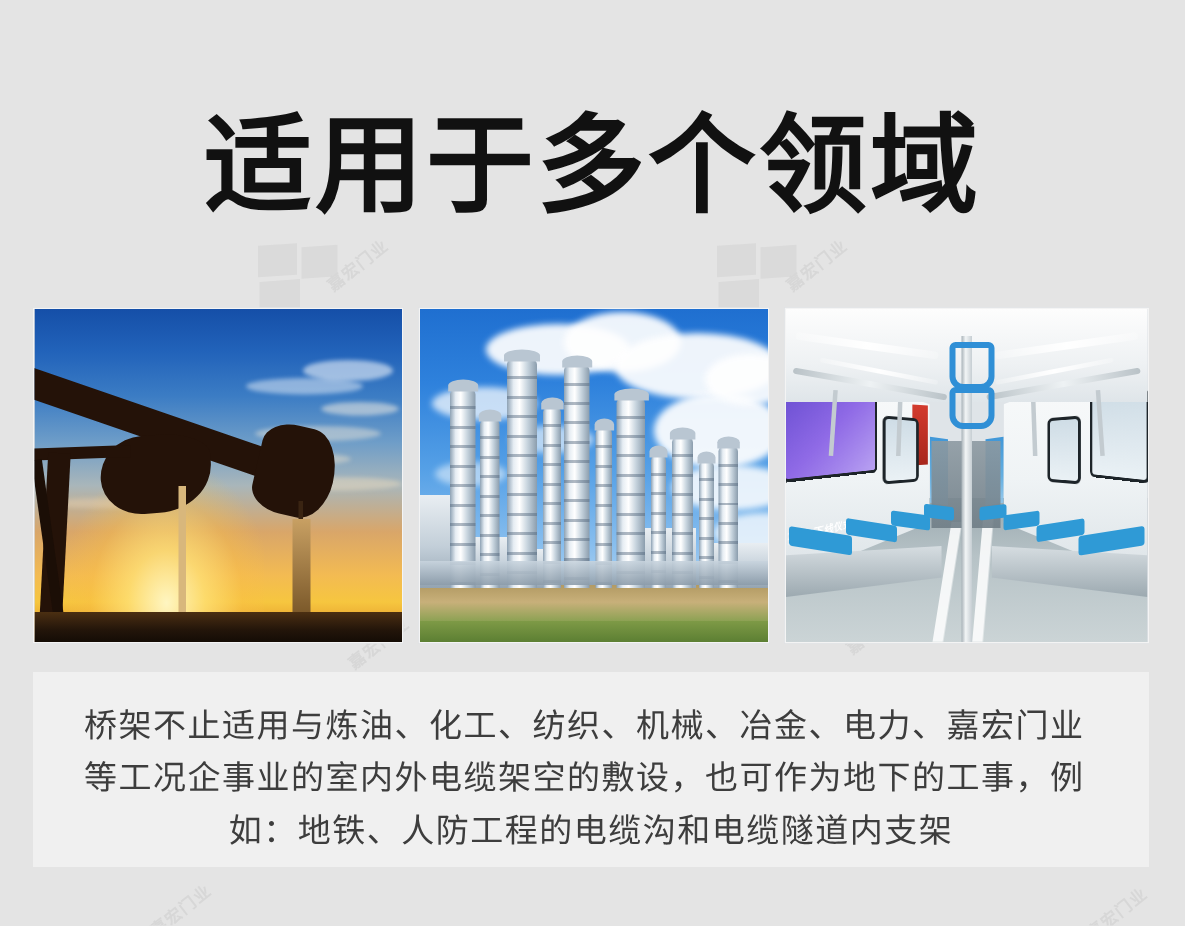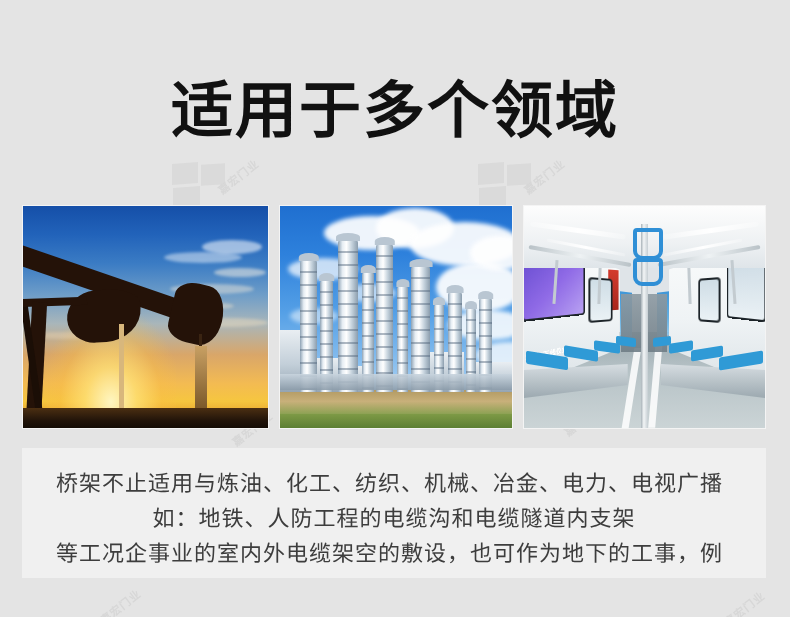"适用于多个领域" .heading-cn { font-size: 62px -> 72px }
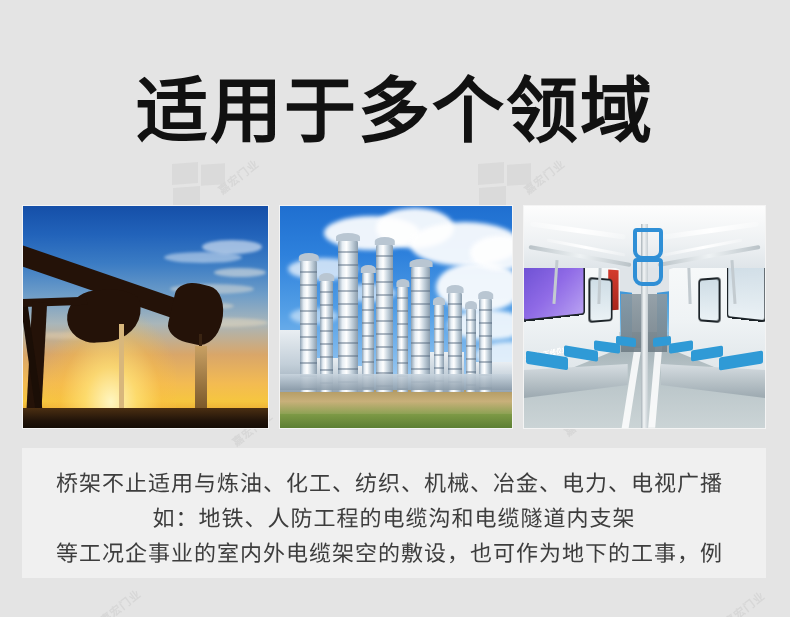"桥架不止适用与炼油、化工、纺织、机械、冶金、电力、电视广播" div.caption-line { text: 电视广播 -> 嘉宏门业 }
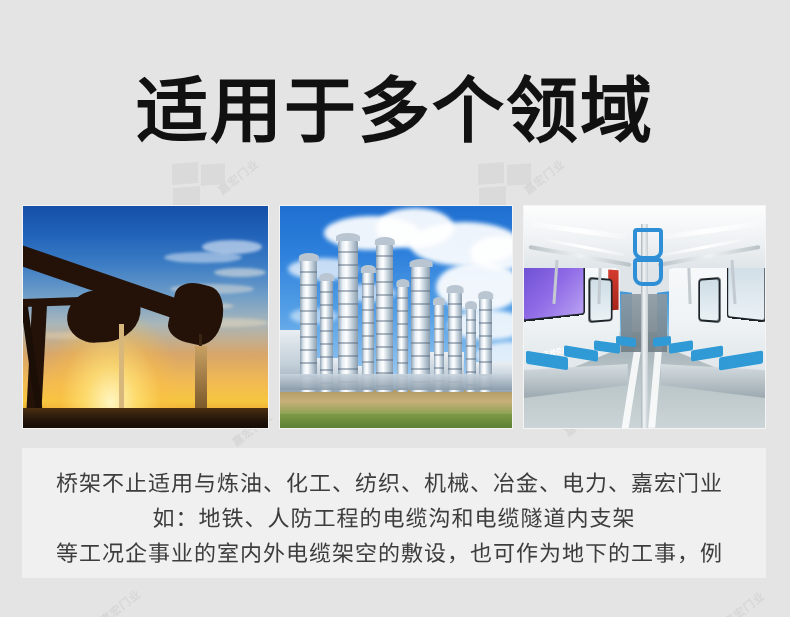"如：地铁、人防工程的电缆沟和电缆隧道内支架" div.caption-line { order: before "等工况企事业的室内外电缆架空的敷设，也可作为地下的工事，例" -> after "等工况企事业的室内外电缆架空的敷设，也可作为地下的工事，例" }
